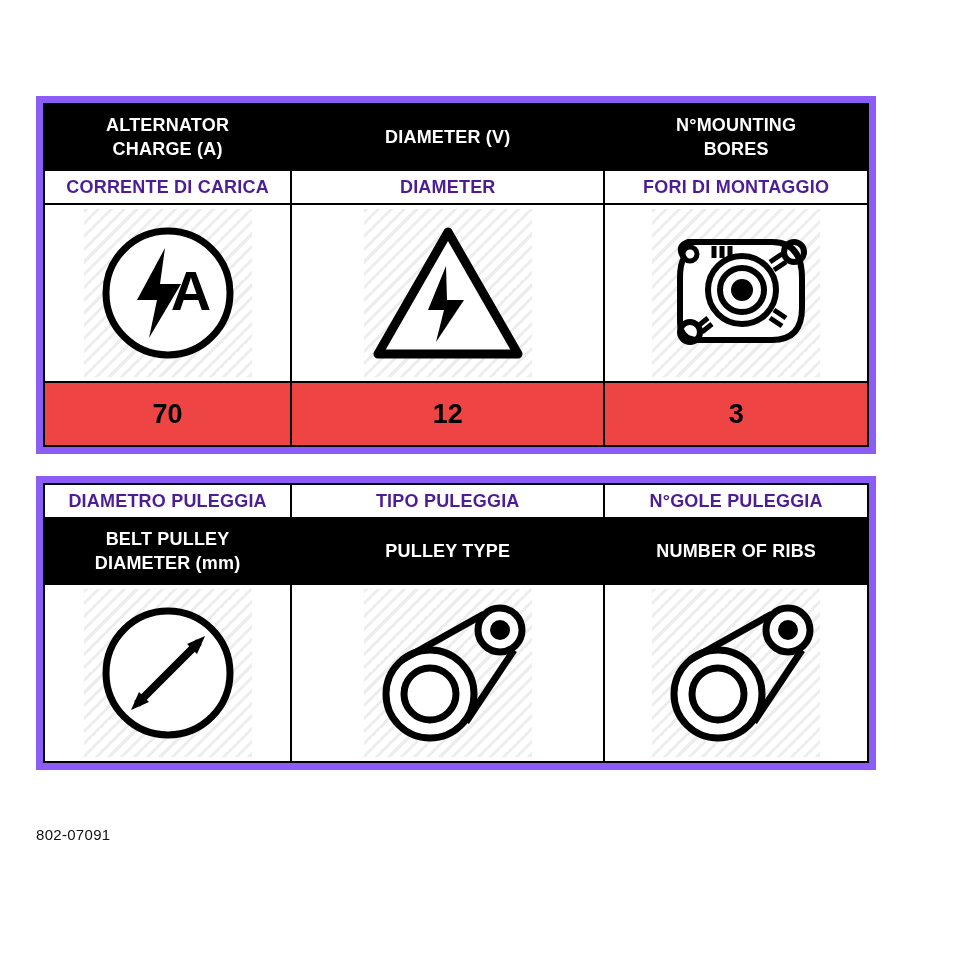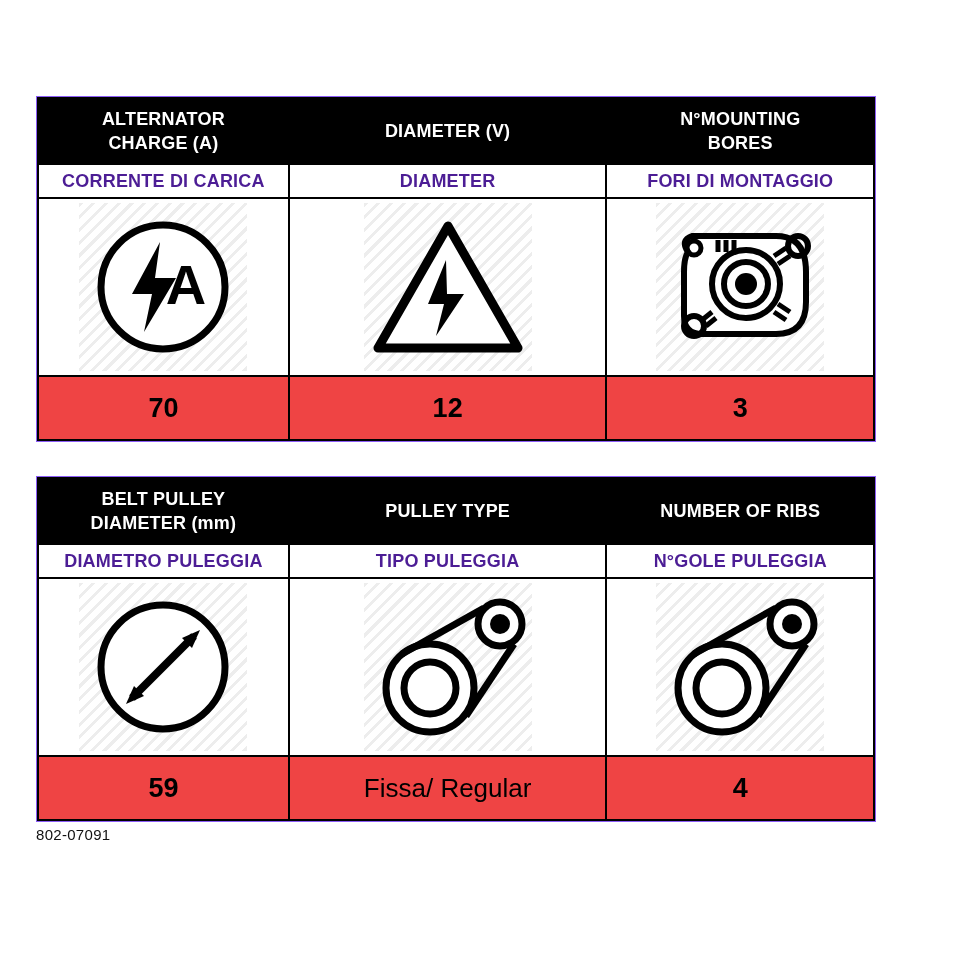"ALTERNATOR" .spec-table { border: 1px solid #8b5cf6 -> 7px solid #8b5cf6 }
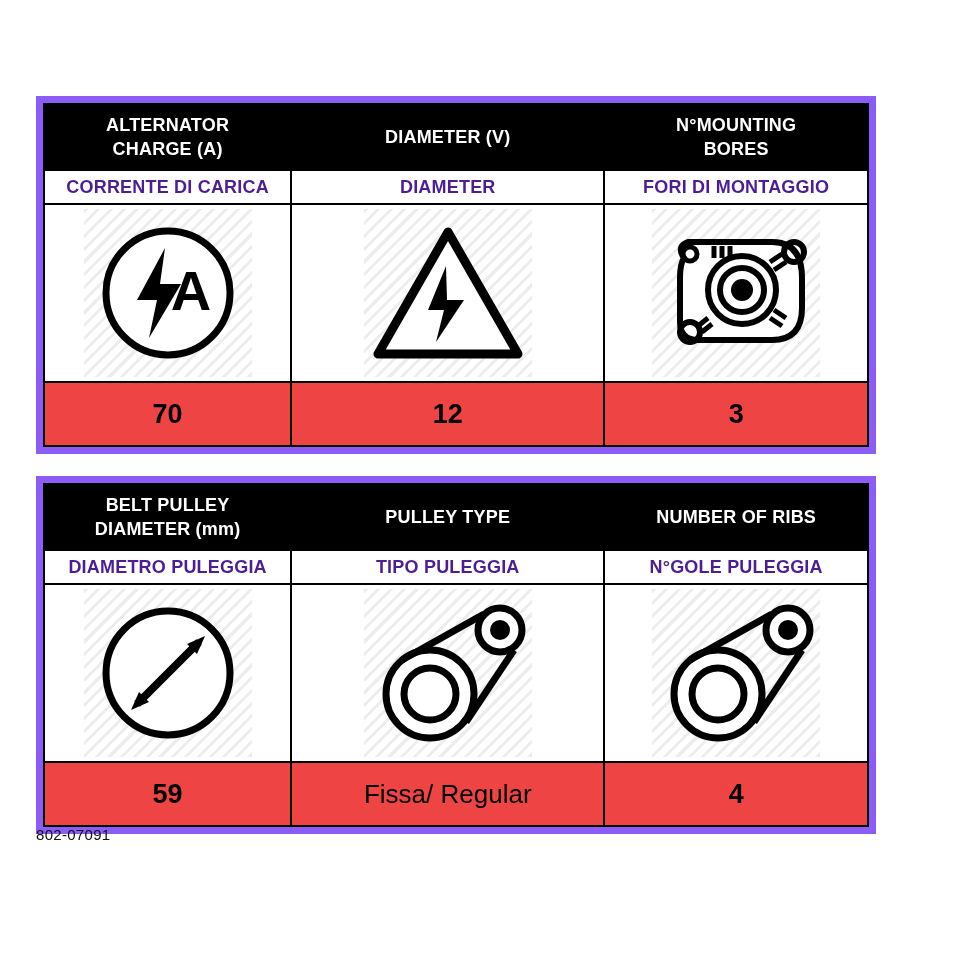"BELT PULLEY" tr { order: before "DIAMETRO PULEGGIA" -> after "DIAMETRO PULEGGIA" }
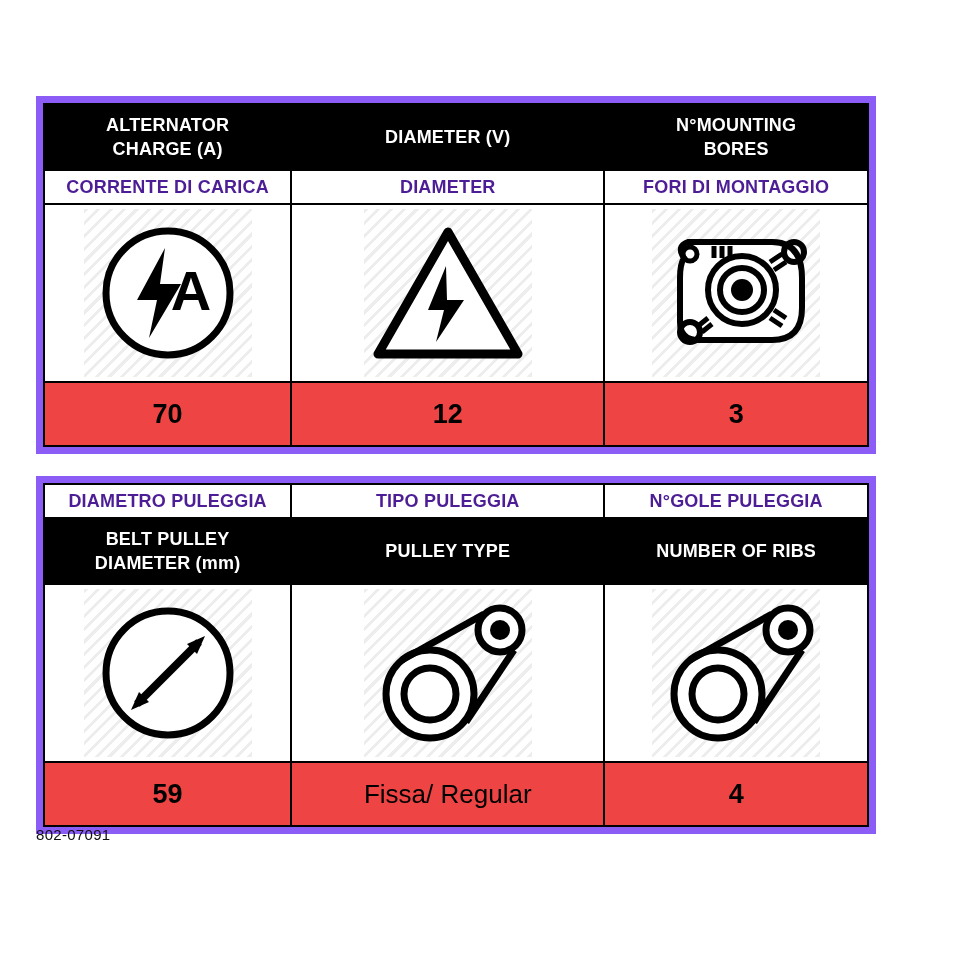"59" tr { html: <tr> <td>59</td> <td>Fissa/ Regular</td> <td>4</td> </tr> -> none }
